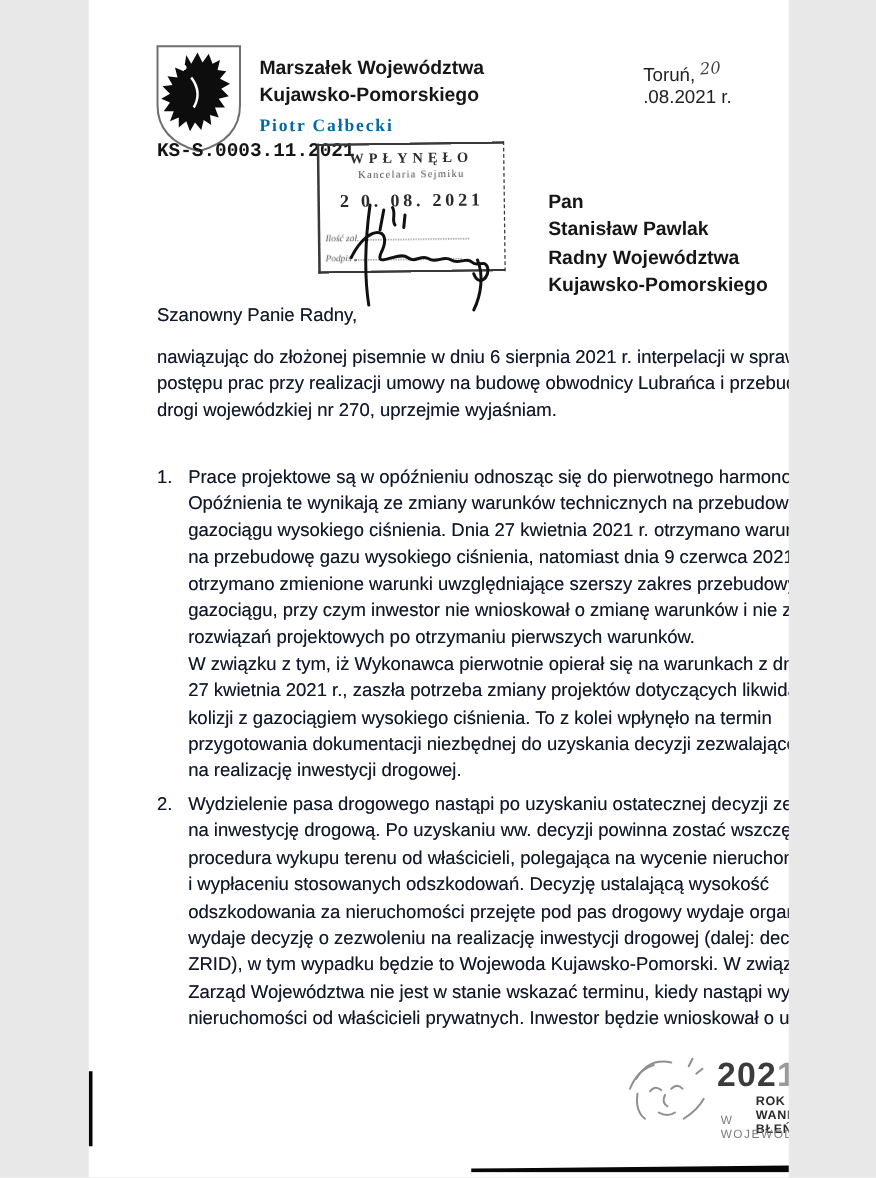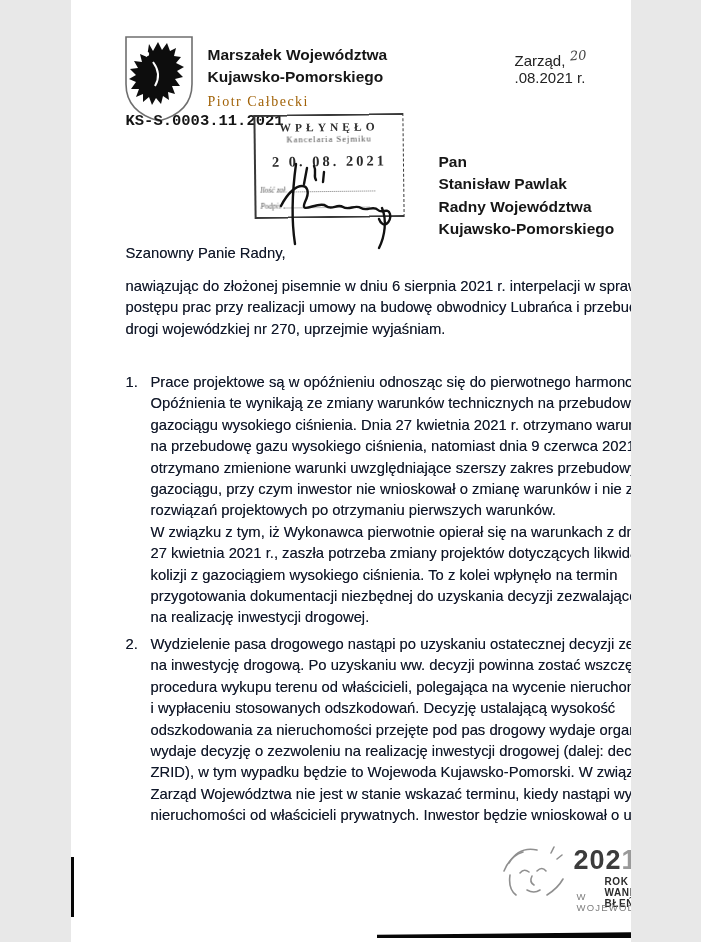"Zarząd," span { text: Zarząd -> Toruń }
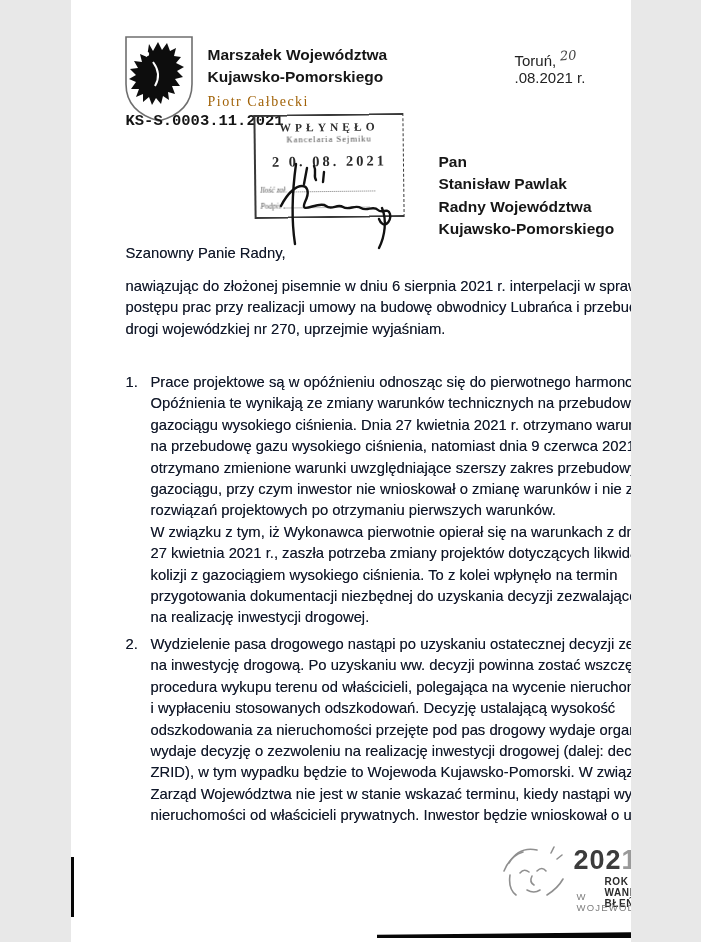"Piotr Całbecki" .sender-name { color: #a16207 -> #0369a1; font-weight: none -> bold }
